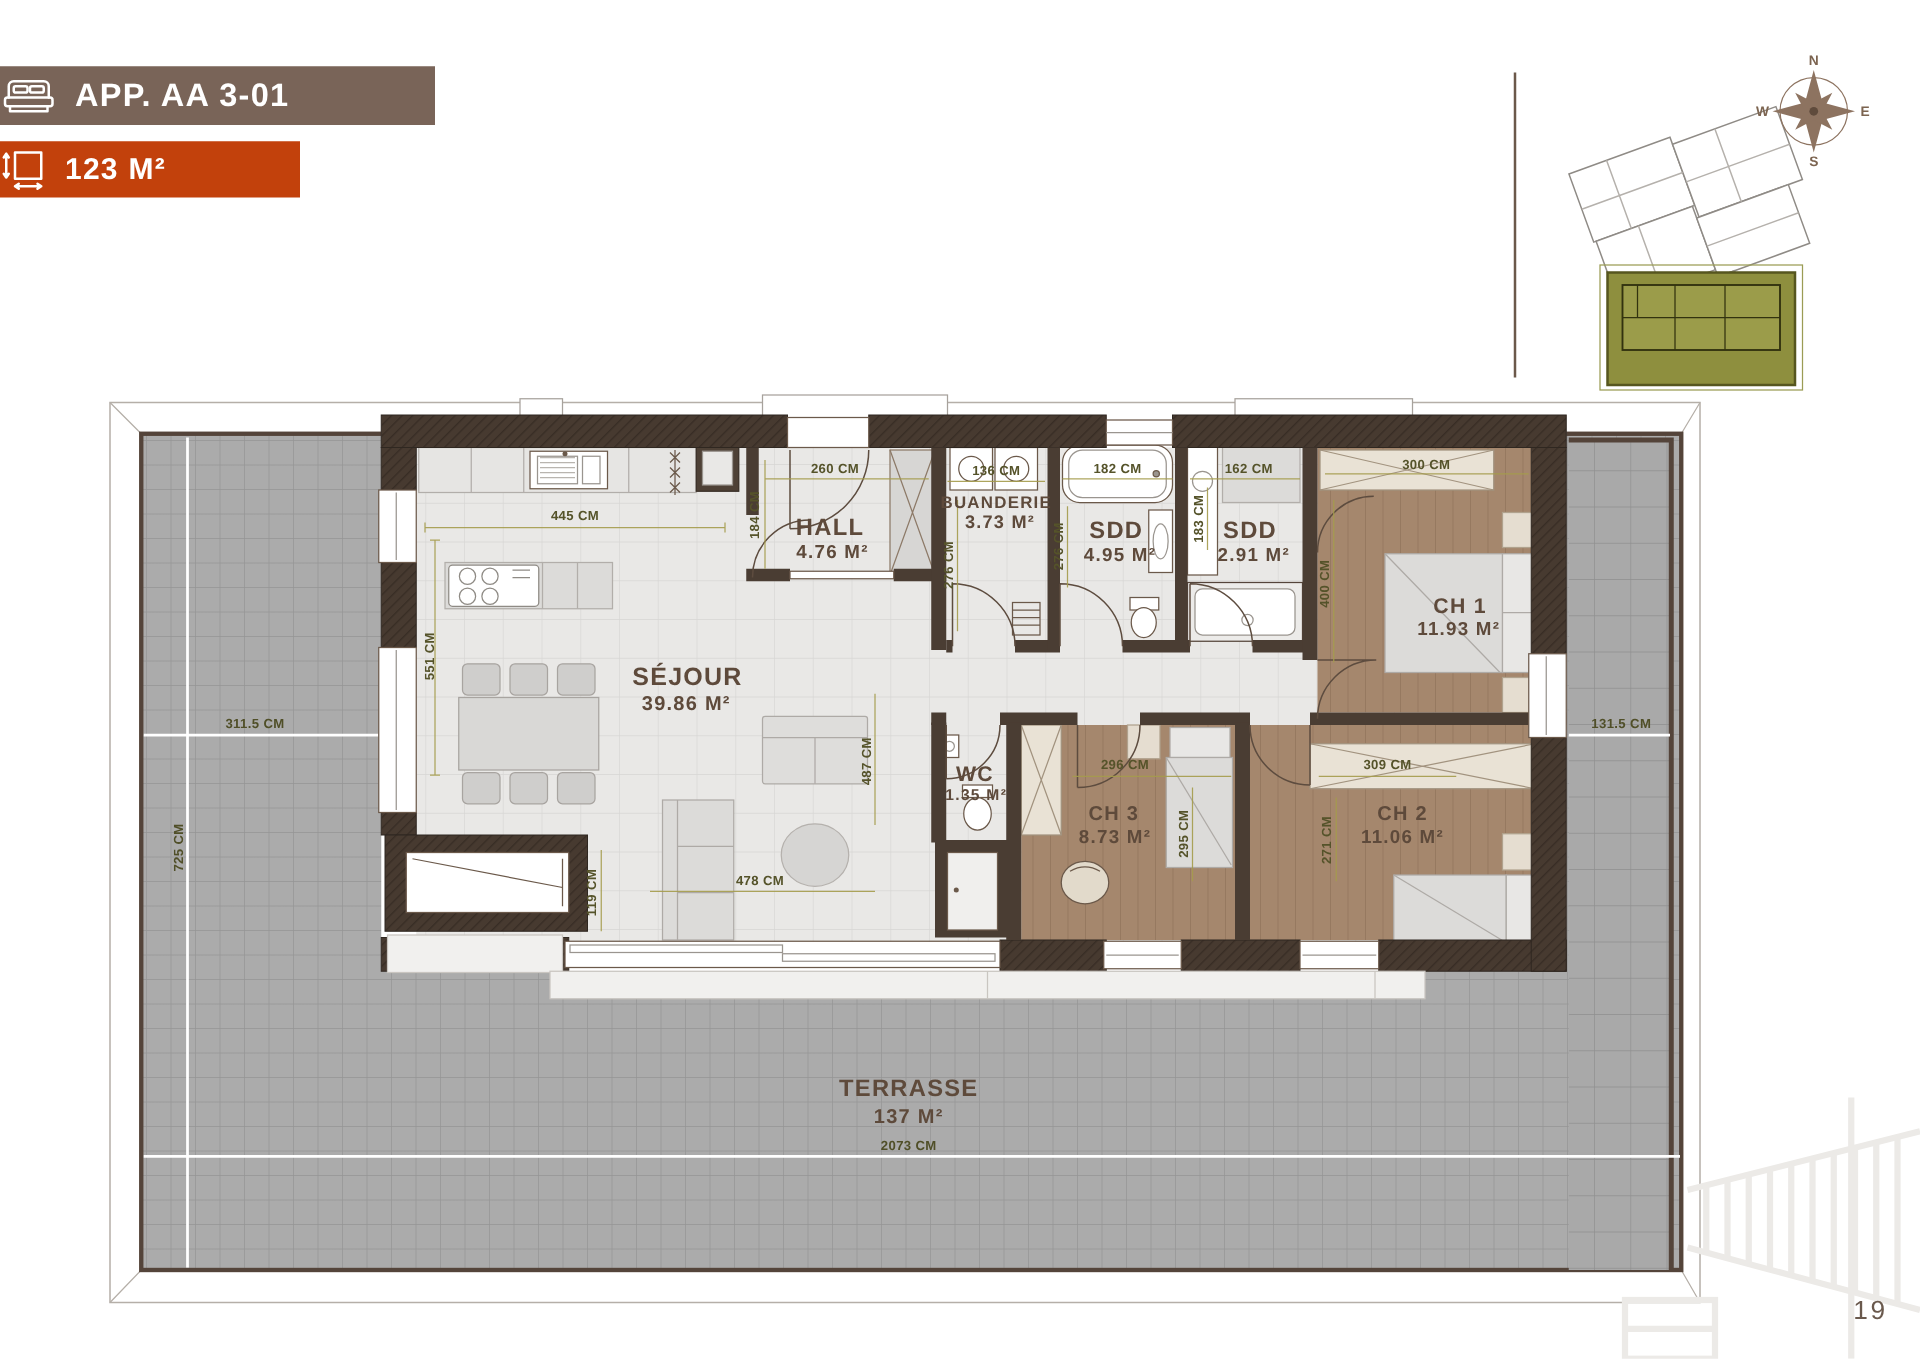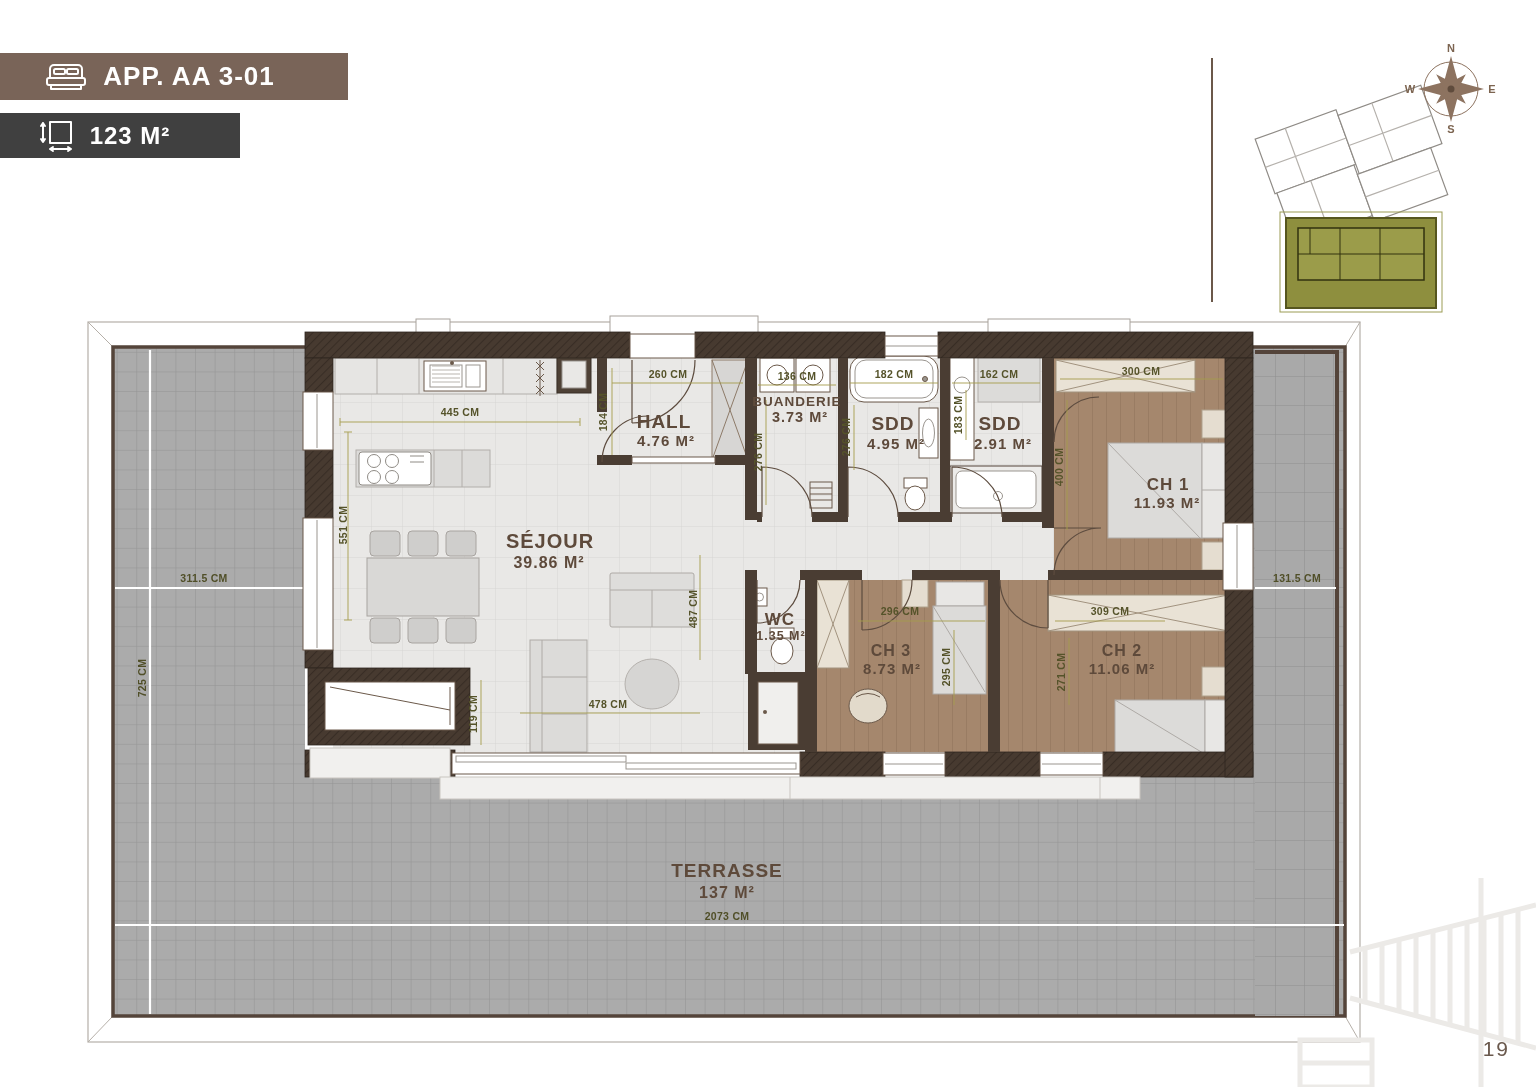"APP. AA 3-01" .badge { justify-content: center -> flex-start }
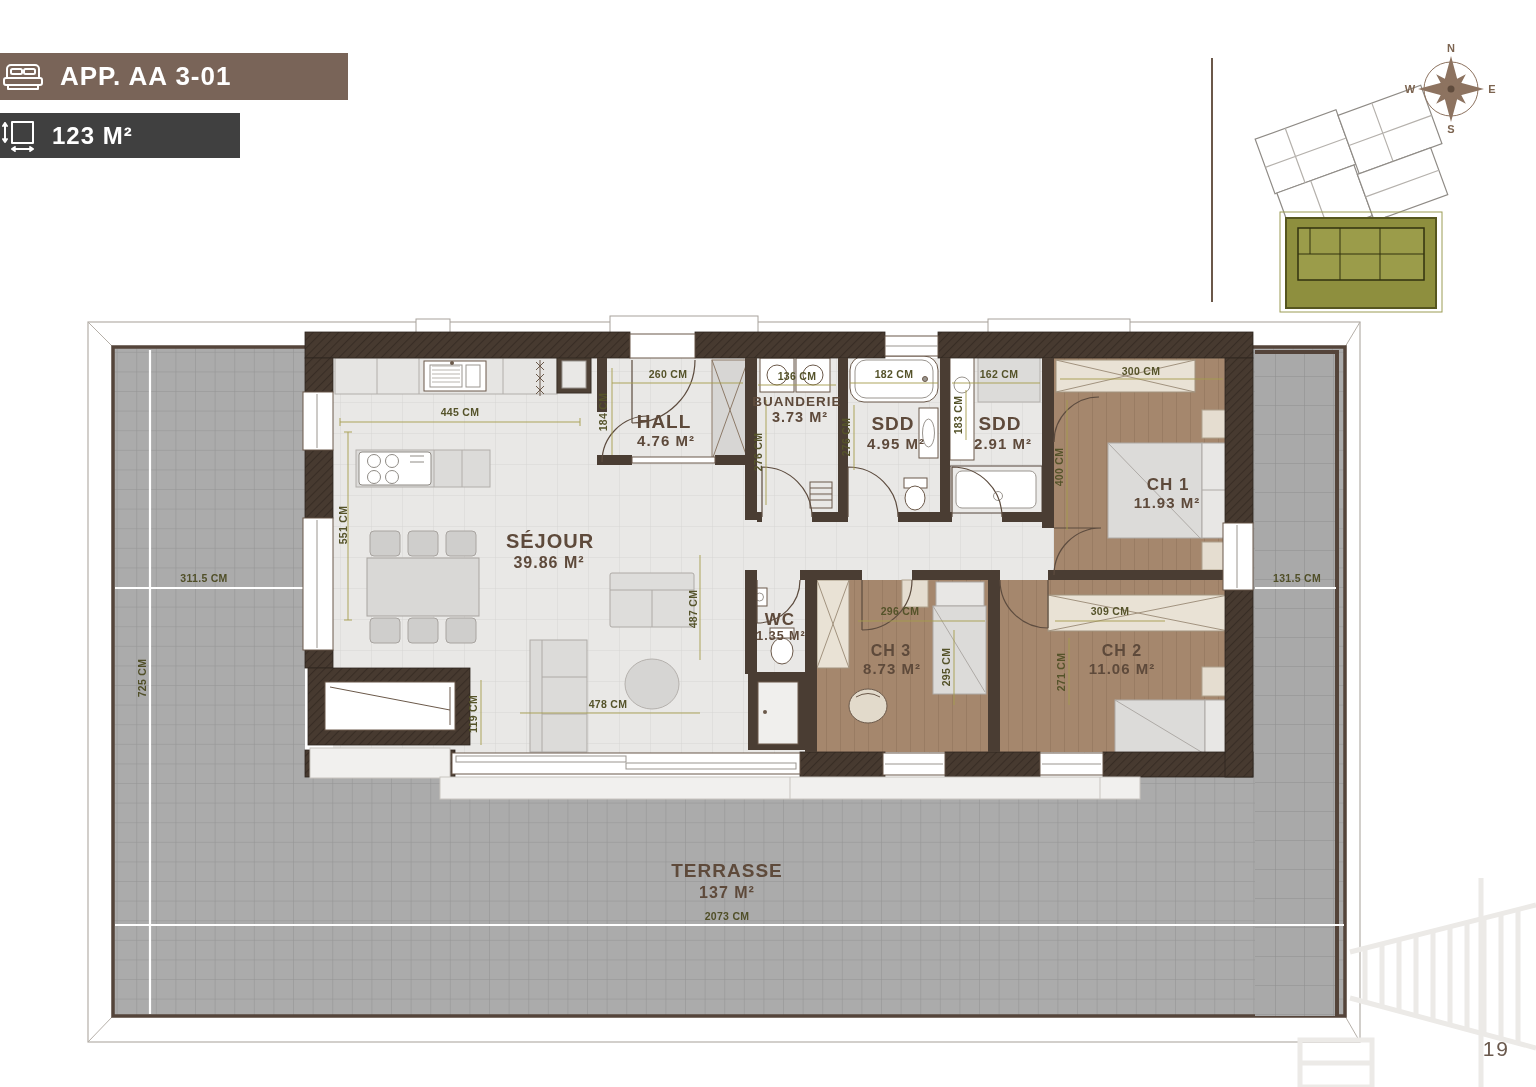"123 M²" .badge-area { background: #404040 -> #c2410c }
